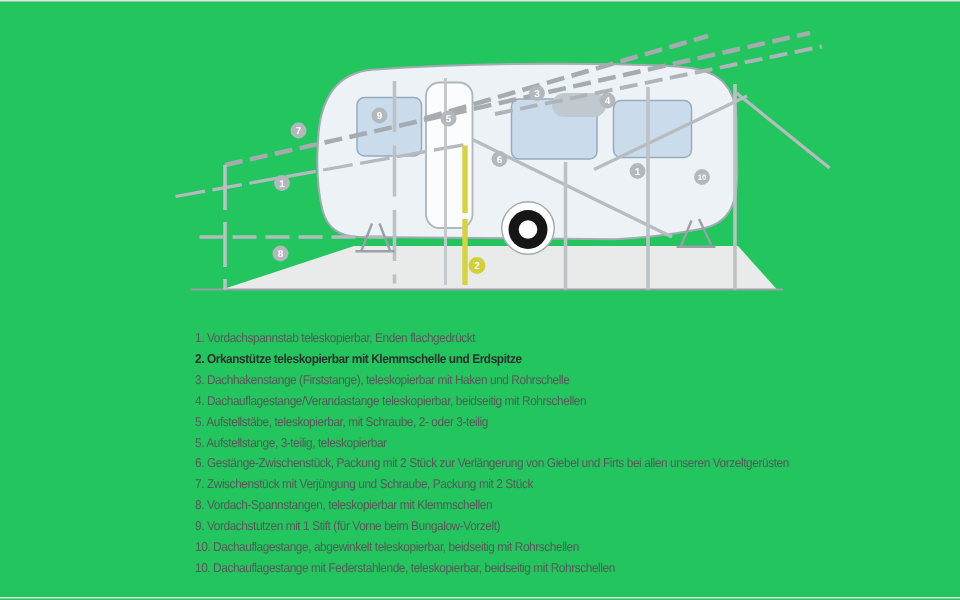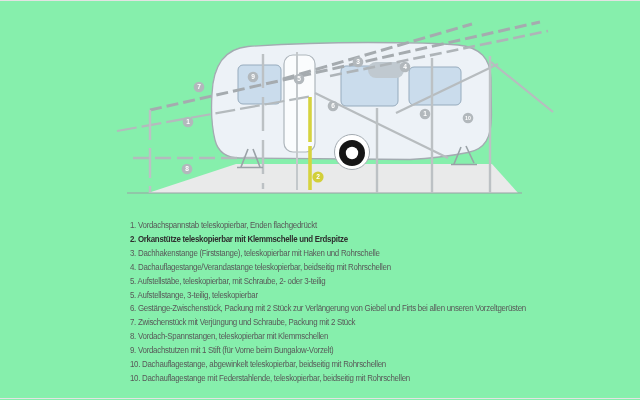"1. Vordachspannstab teleskopierbar," .stage { background: #86efac -> #22c55e }
